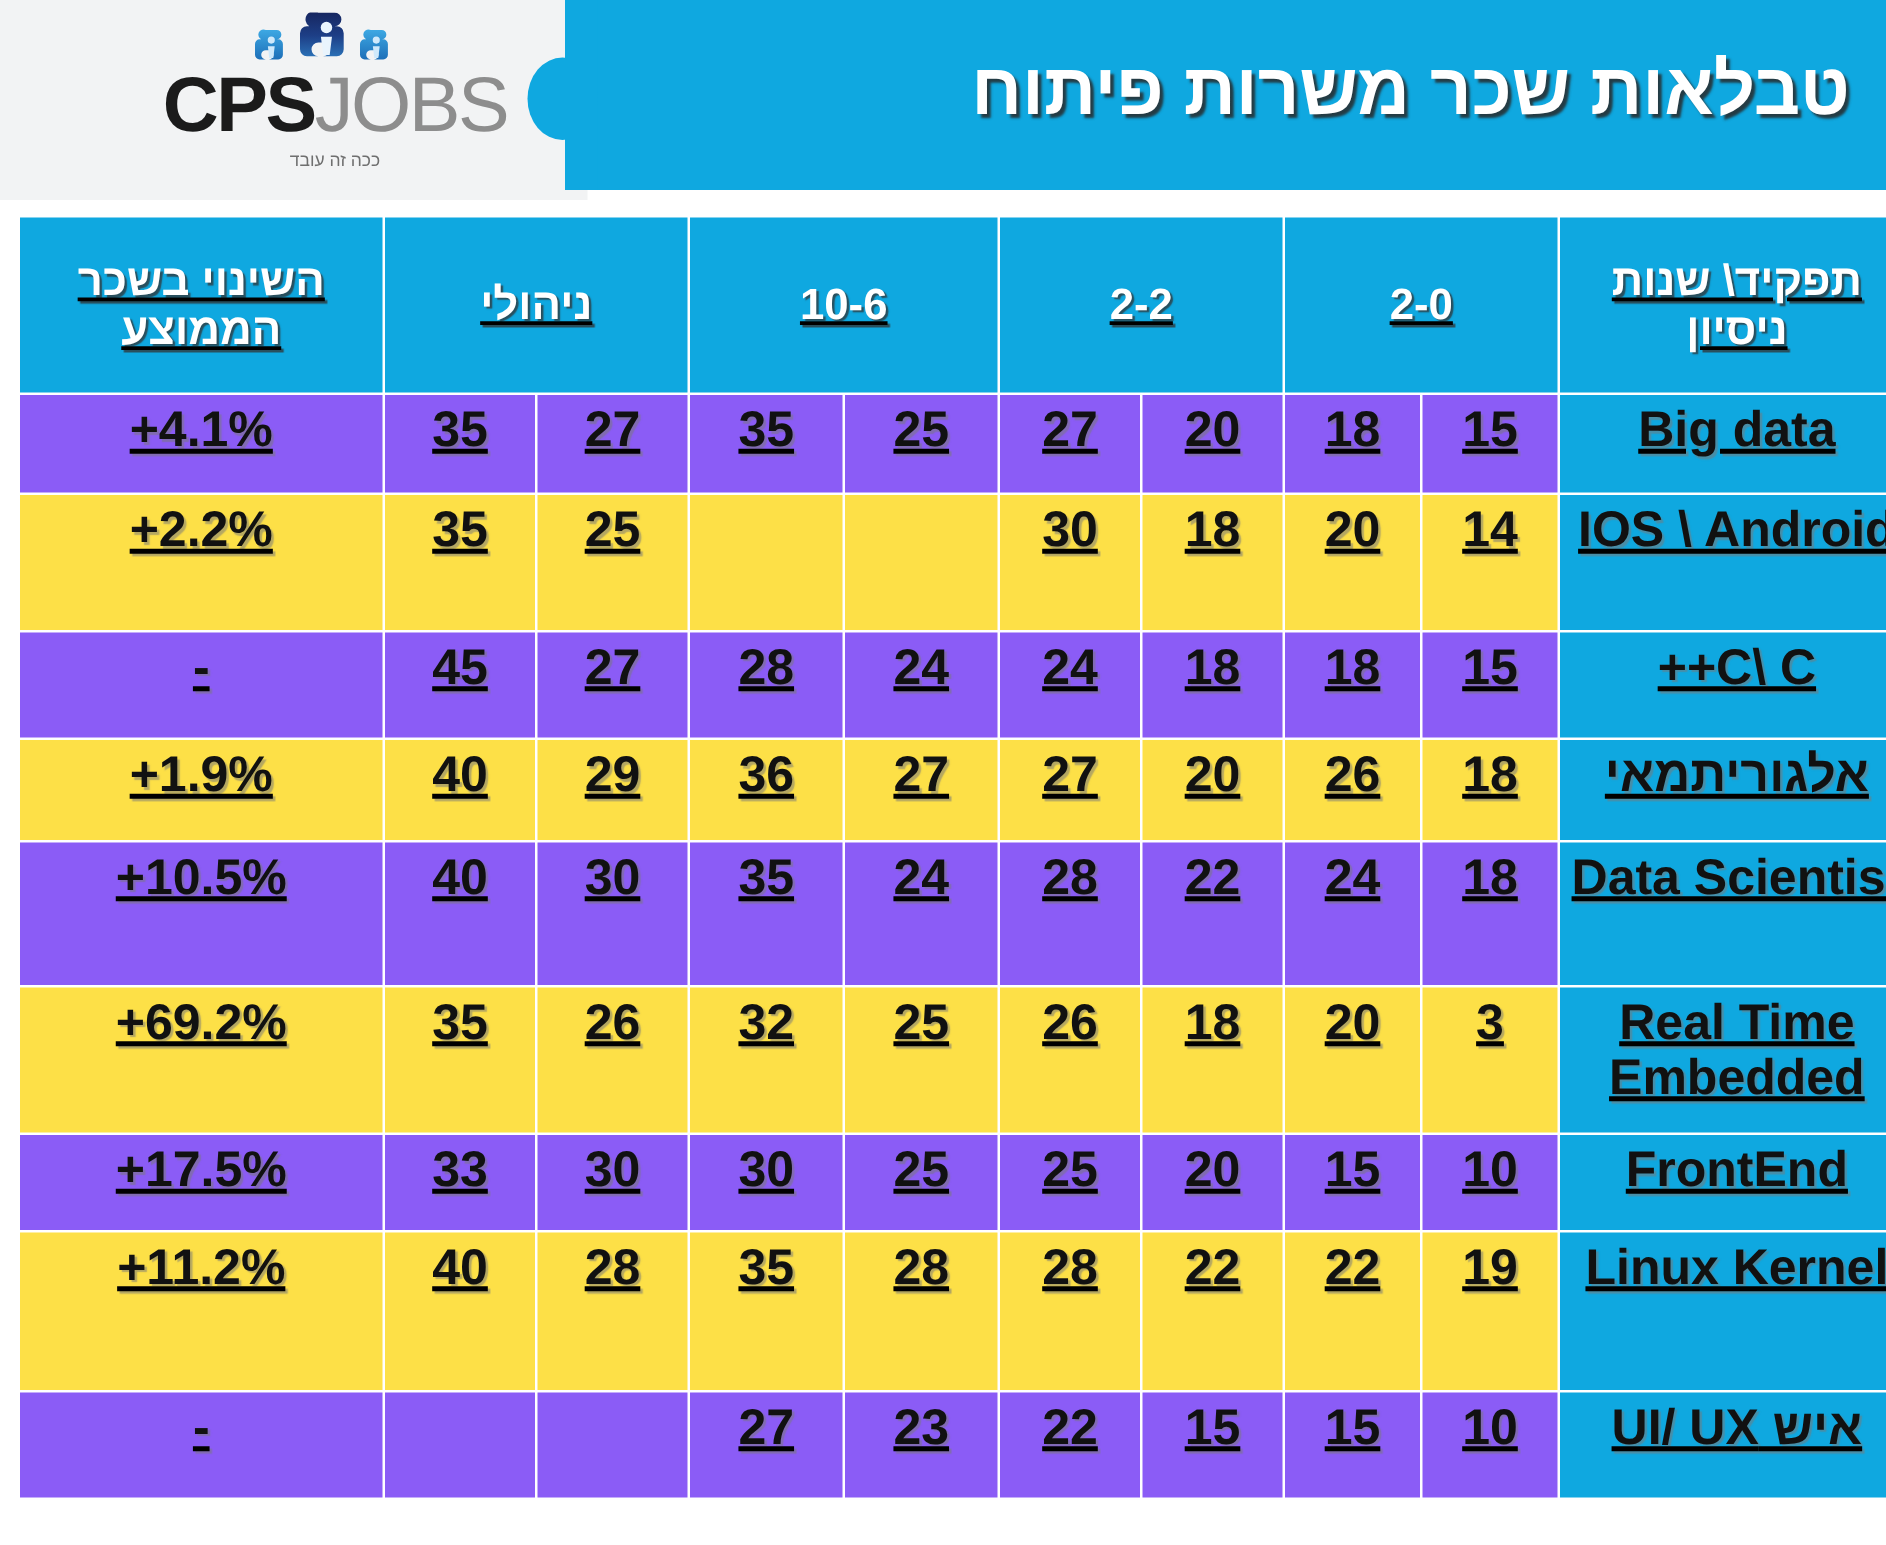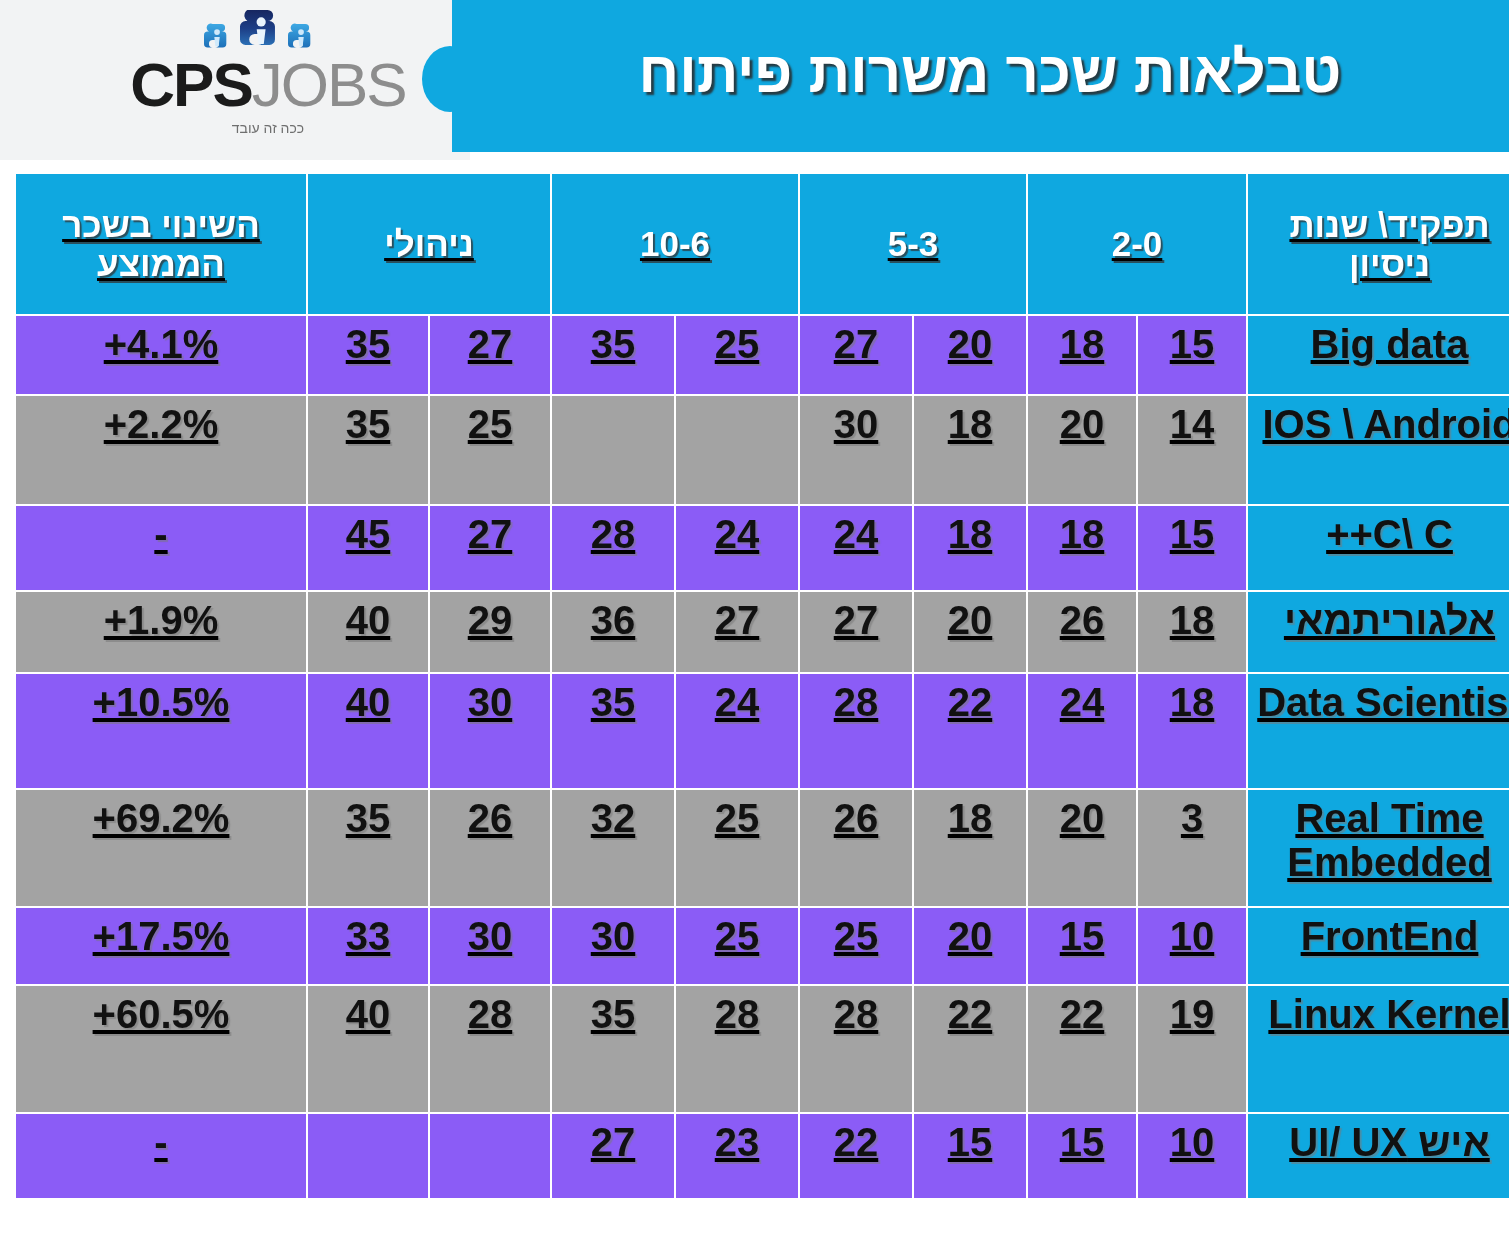"טבלאות שכר משרות פיתוח" .header-title { text-align: center -> right }
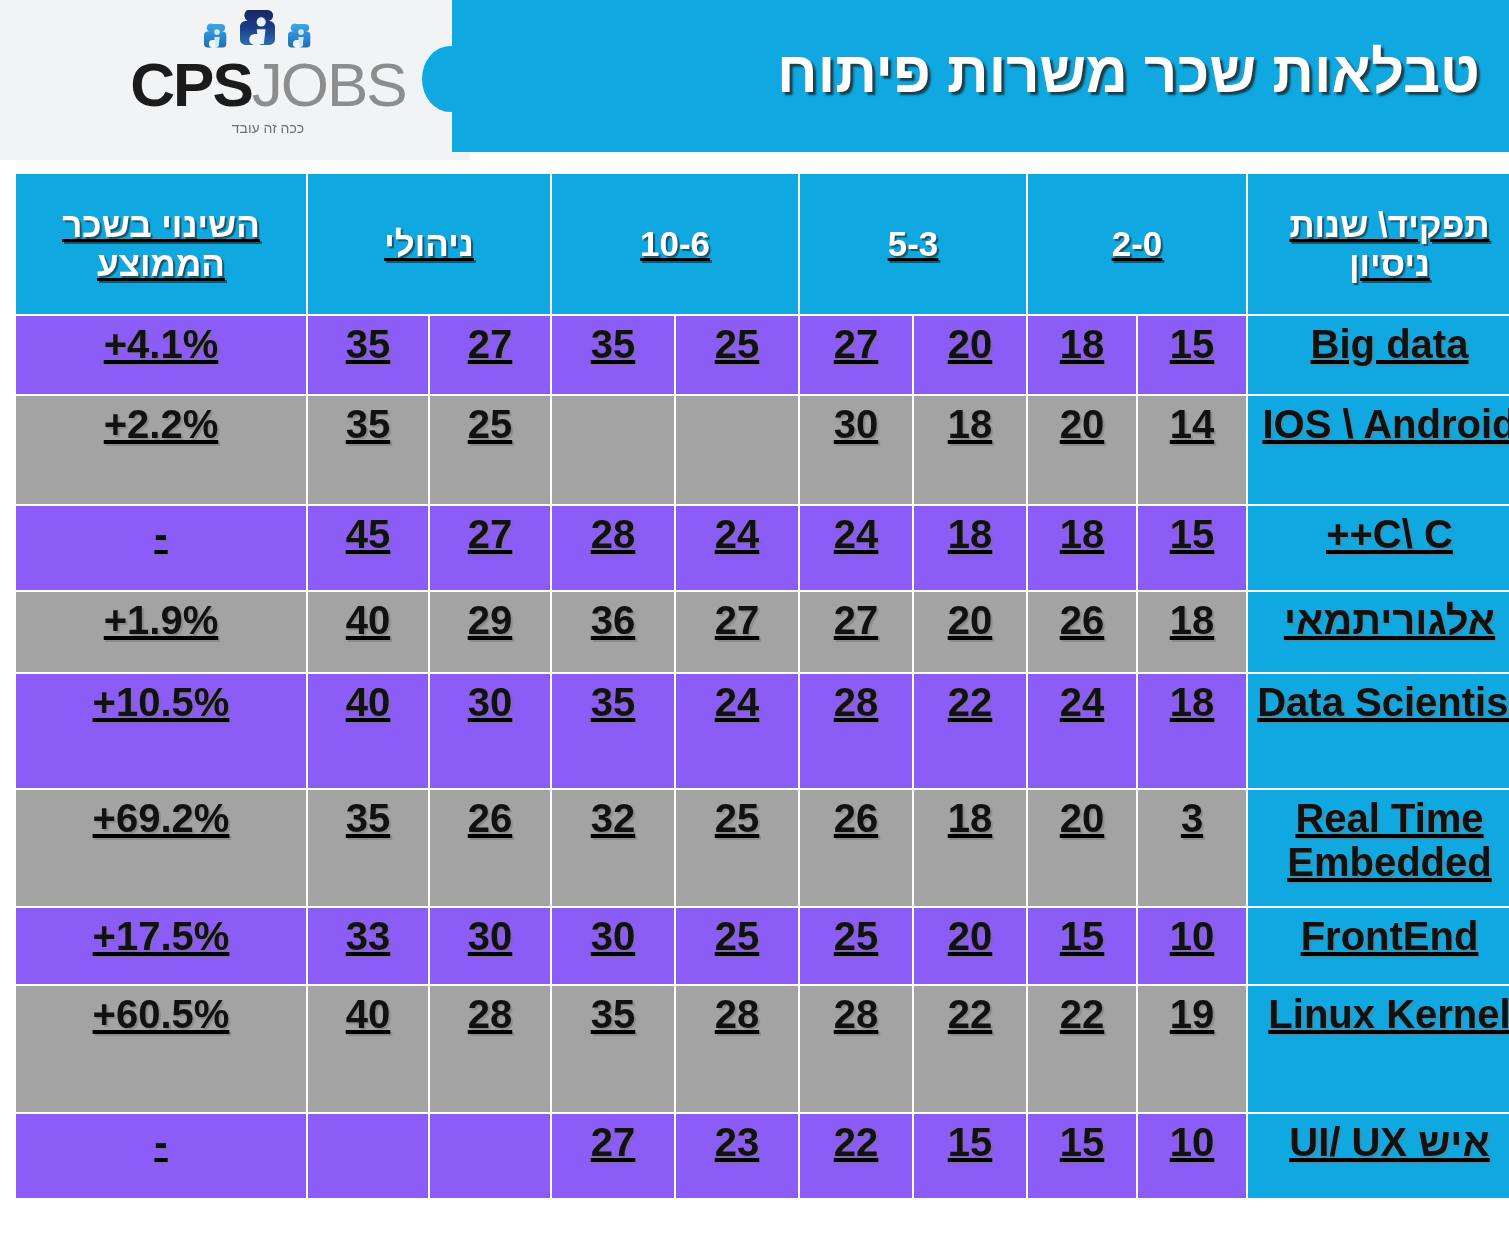"5-3" th.hdr-band { text: 5-3 -> 2-2 }
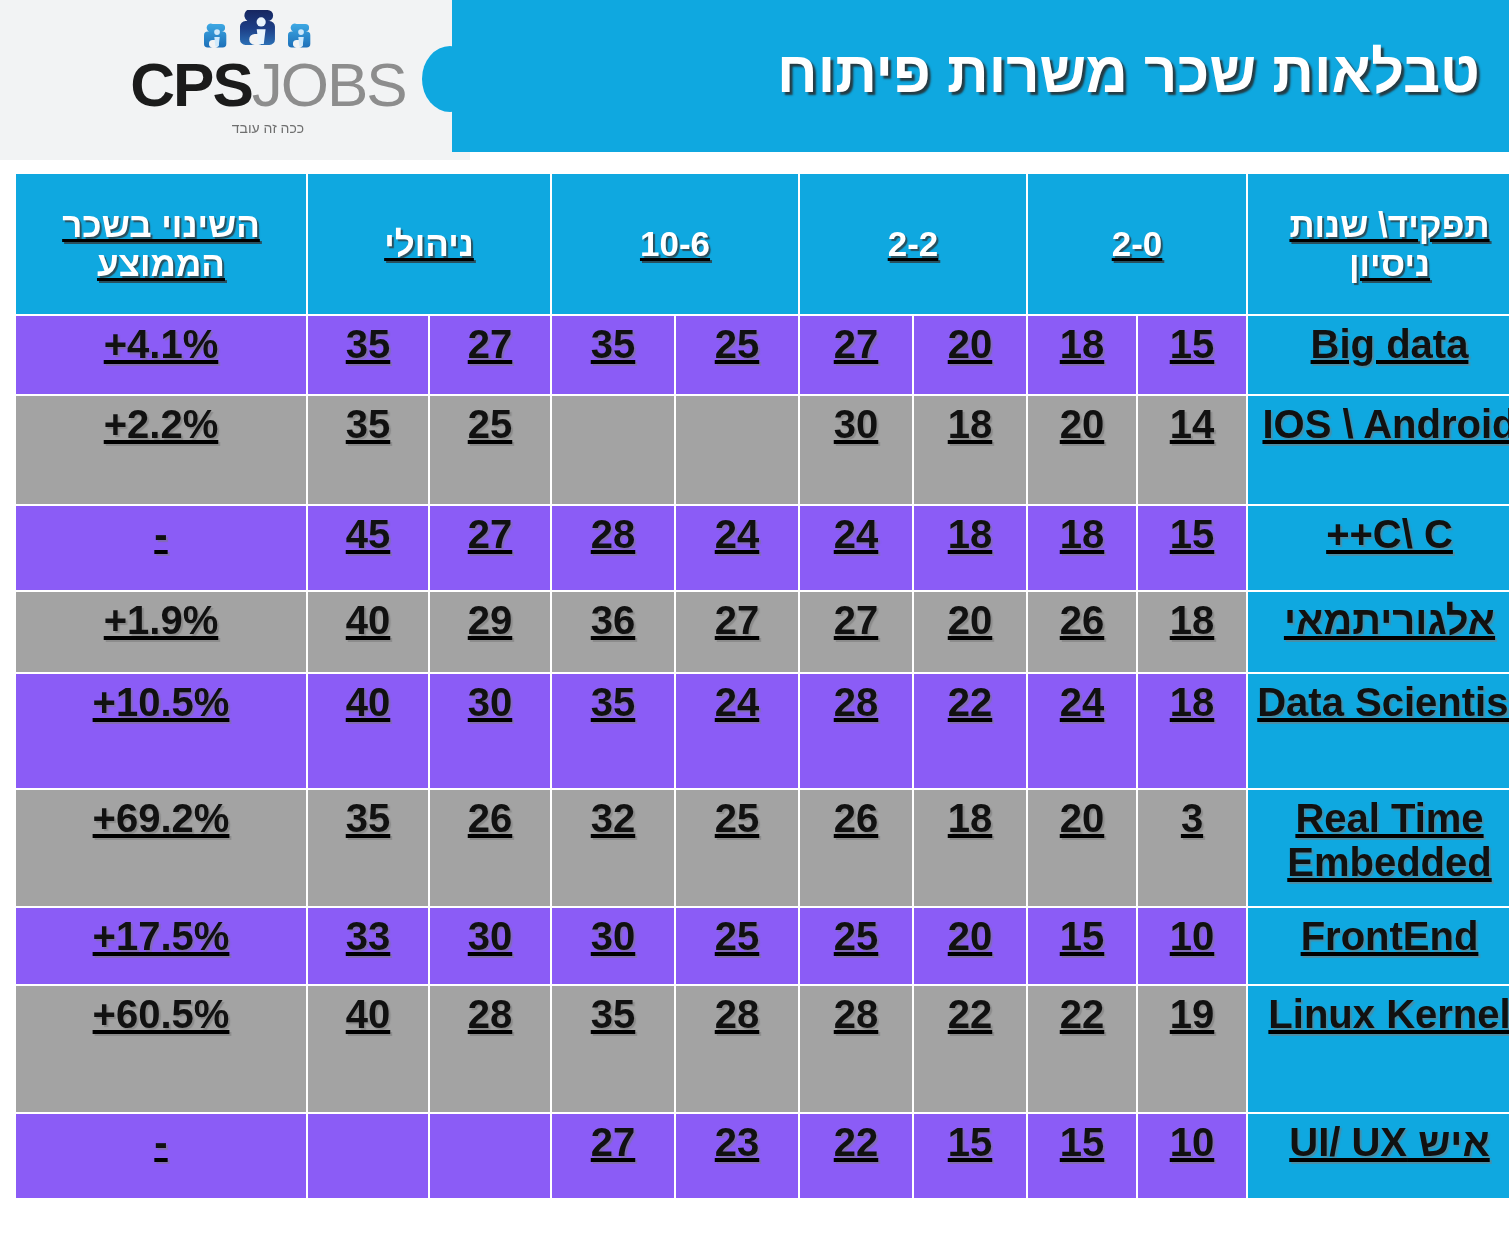"+2.2%" tr.alt-light td { background: #a3a3a3 -> #fde047 }
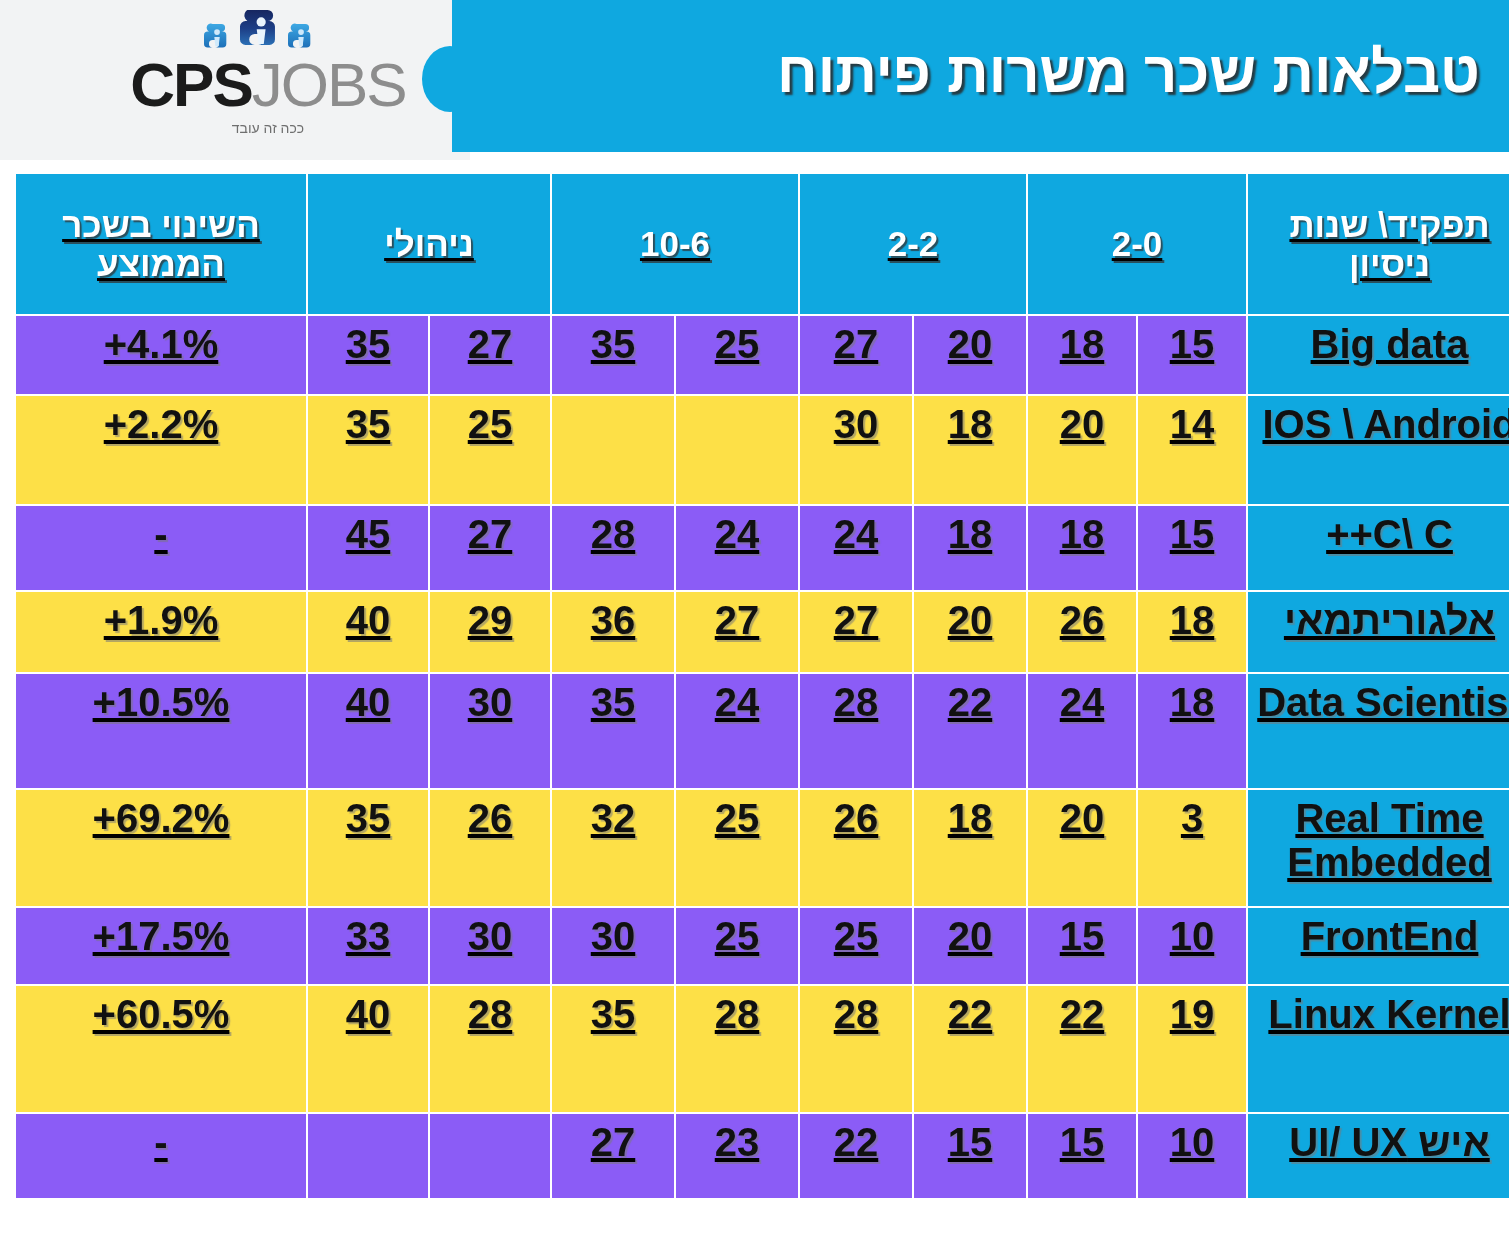"+60.5%" td.change { text: +60.5% -> +11.2% }
